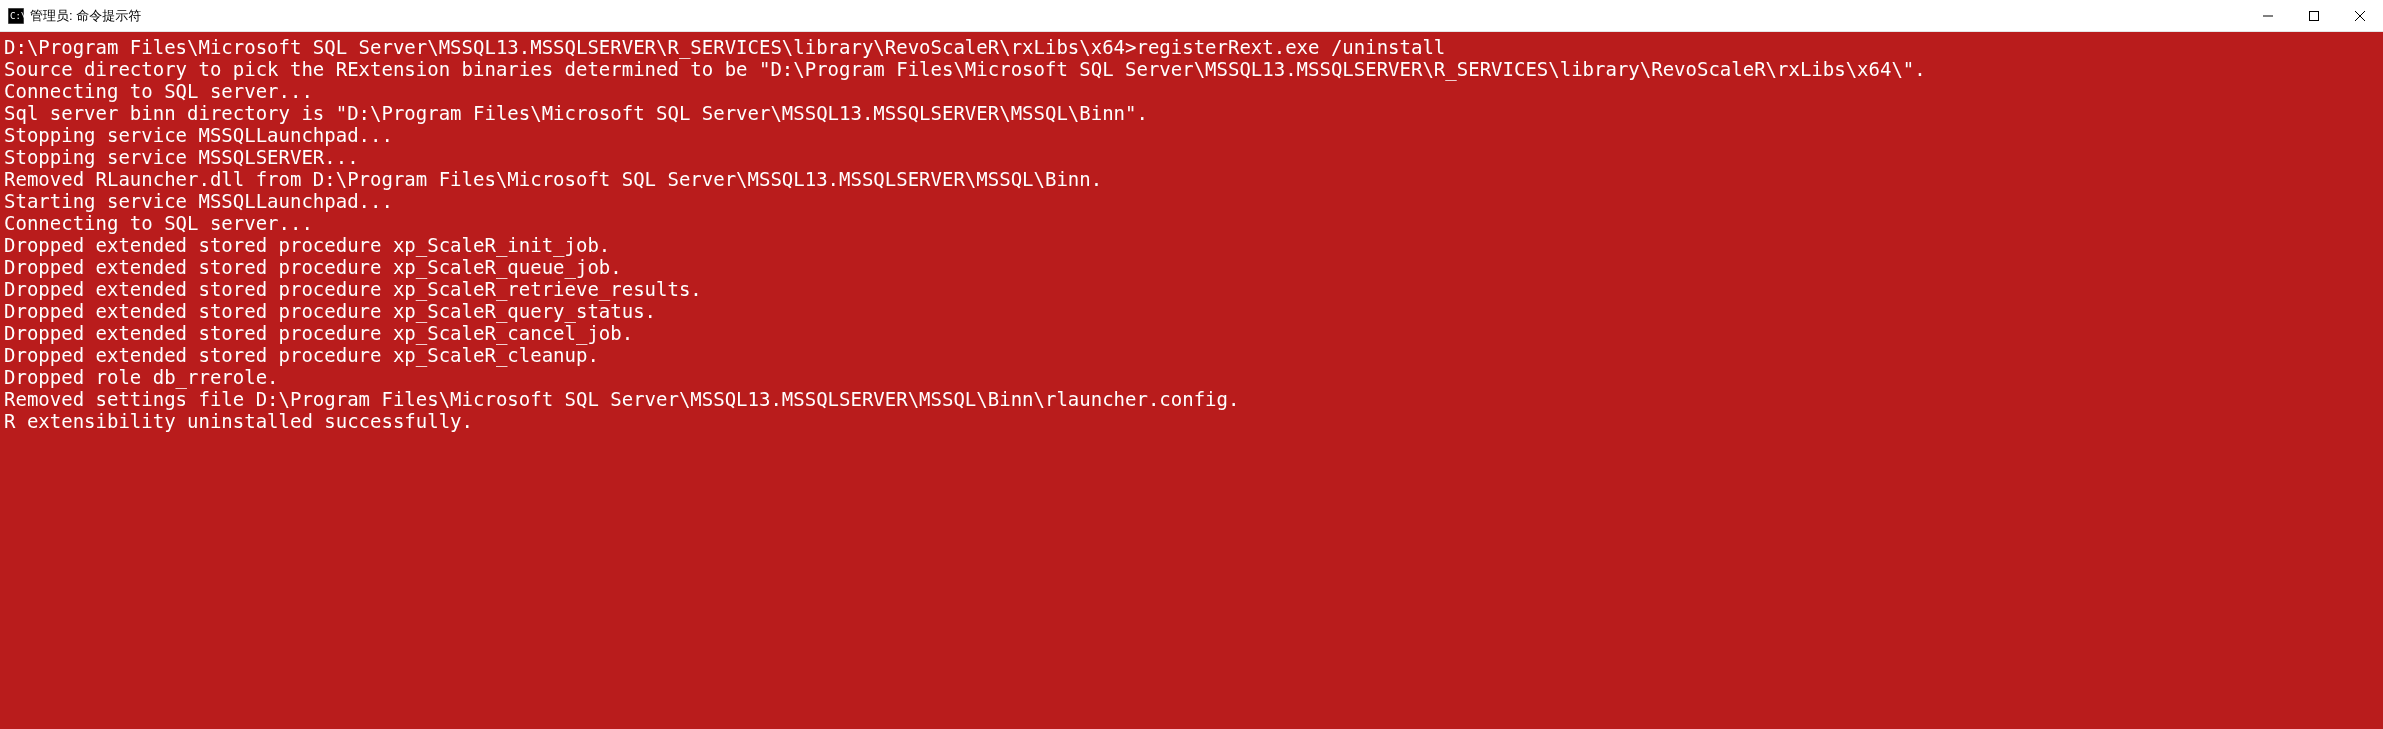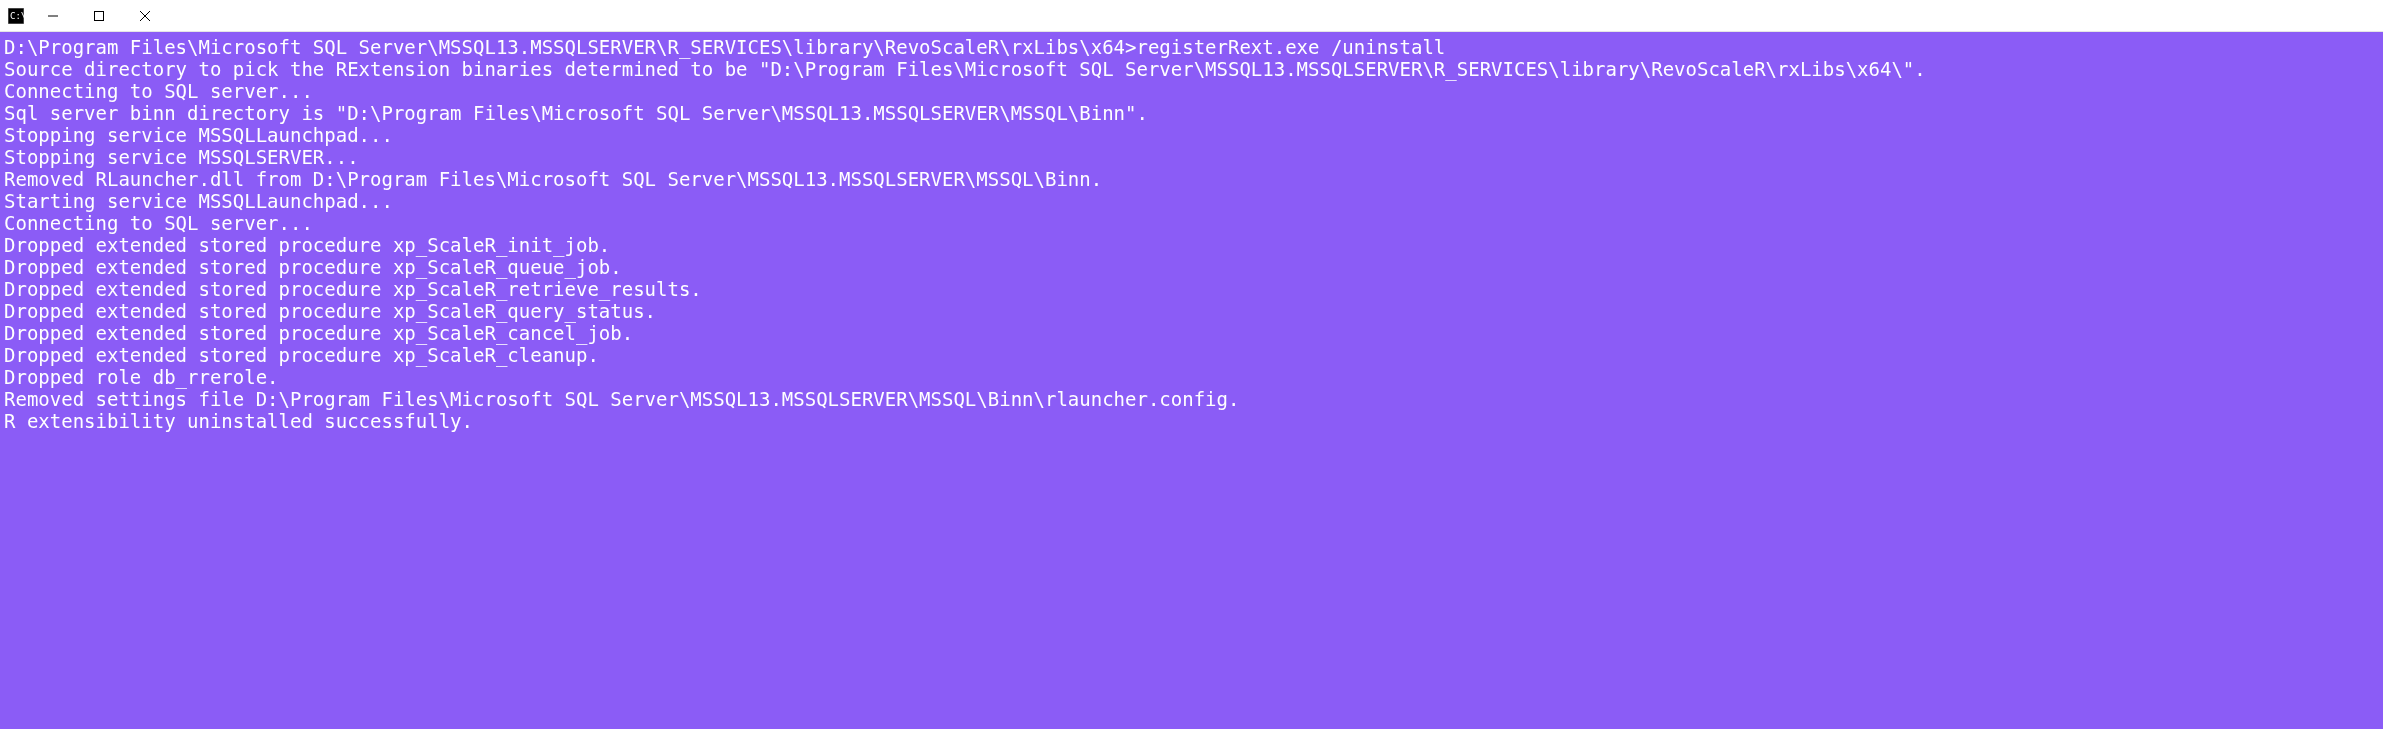"管理员: 命令提示符" span.titlebar-title { html: none -> <span>管理员: 命令提示符</span> }
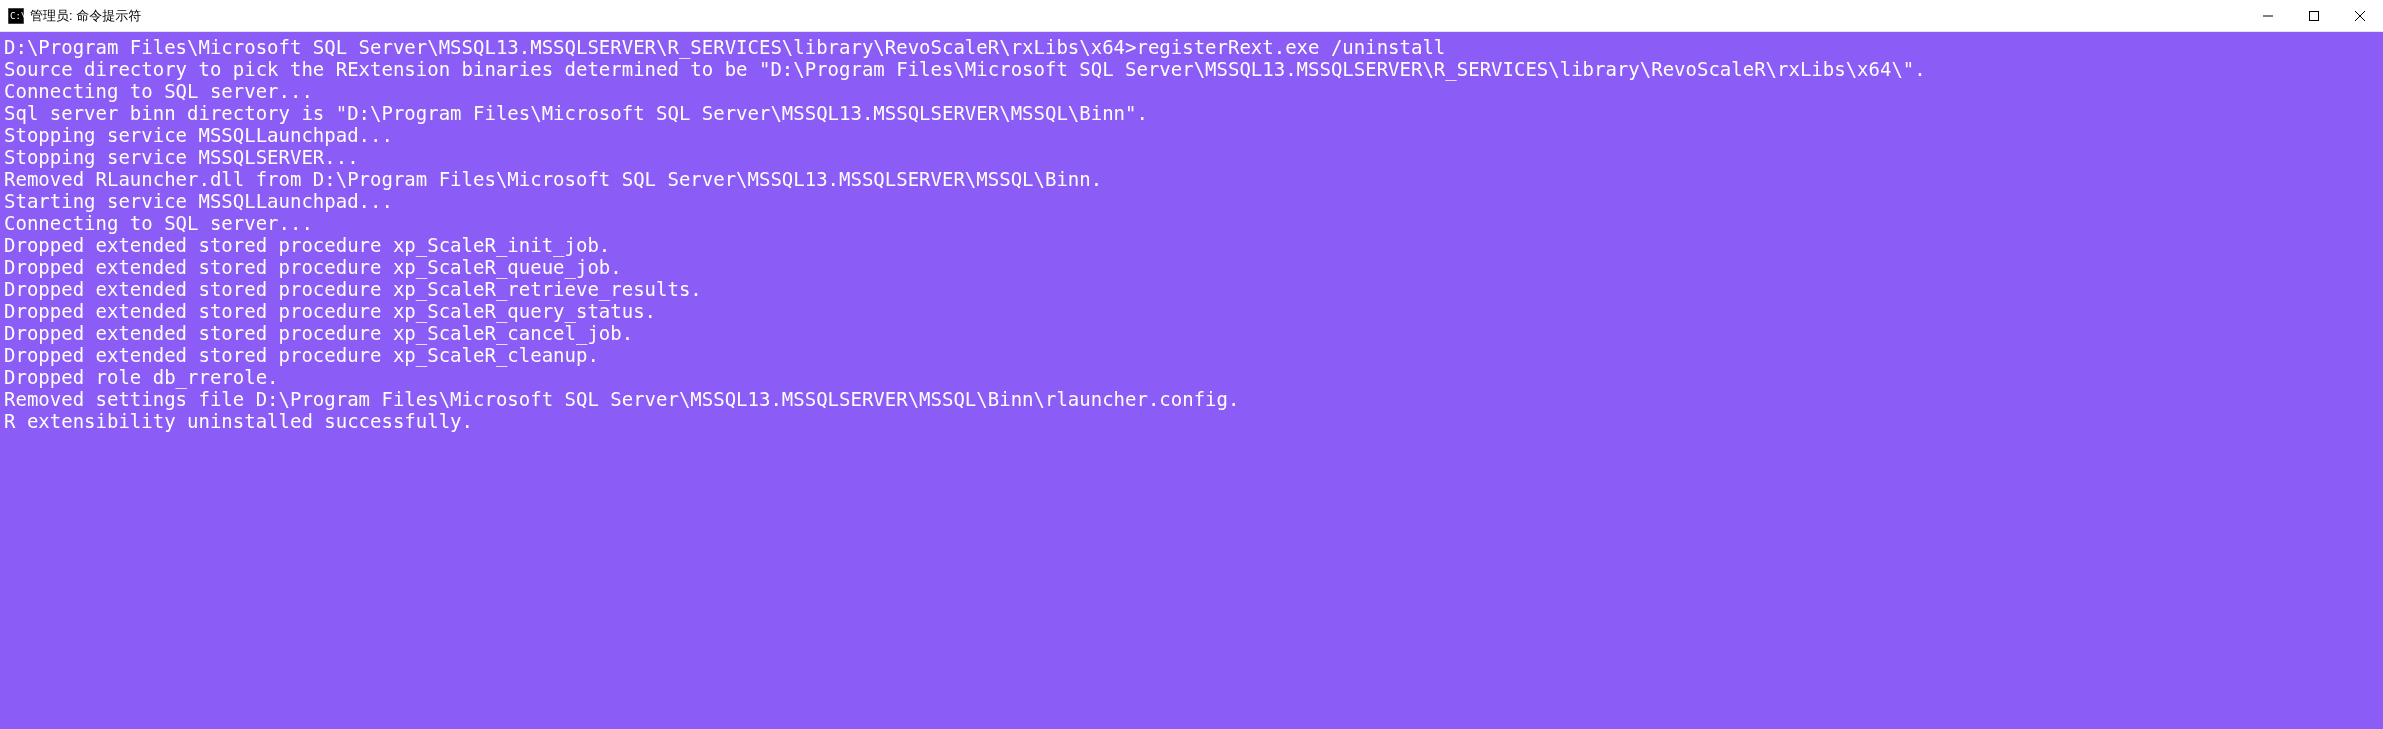"D:\Program Files\Microsoft SQL" .terminal { background: #8b5cf6 -> #b91c1c }
